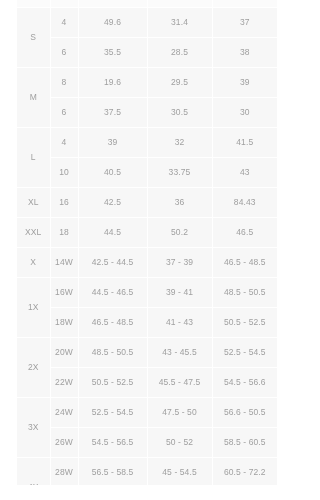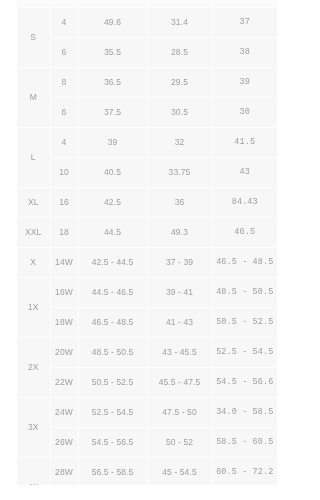"37" table.size-table td:last-child { font-family: Liberation Mono, monospace -> none }
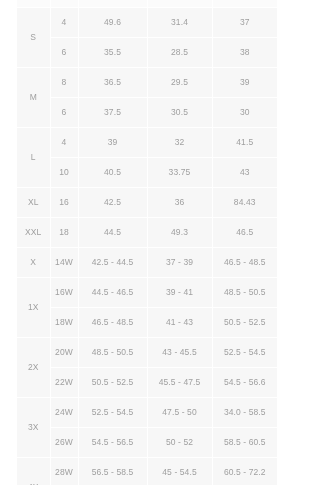"36.5" td { text: 36.5 -> 19.6 }
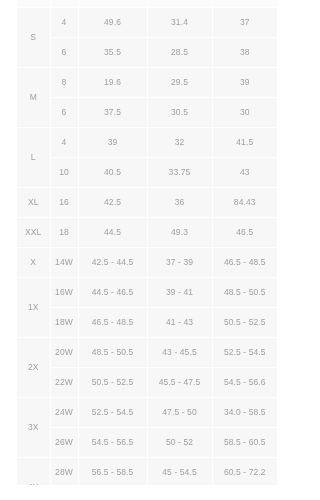"49.3" td { text: 49.3 -> 50.2 }
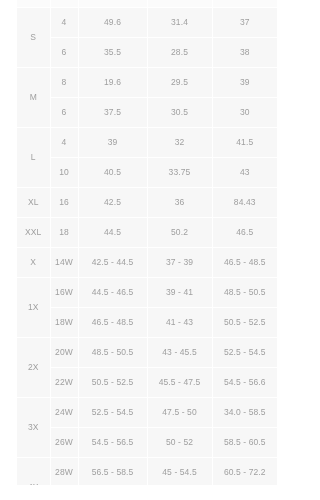"34.0 - 58.5" td { text: 34.0 - 58.5 -> 56.6 - 50.5 }
